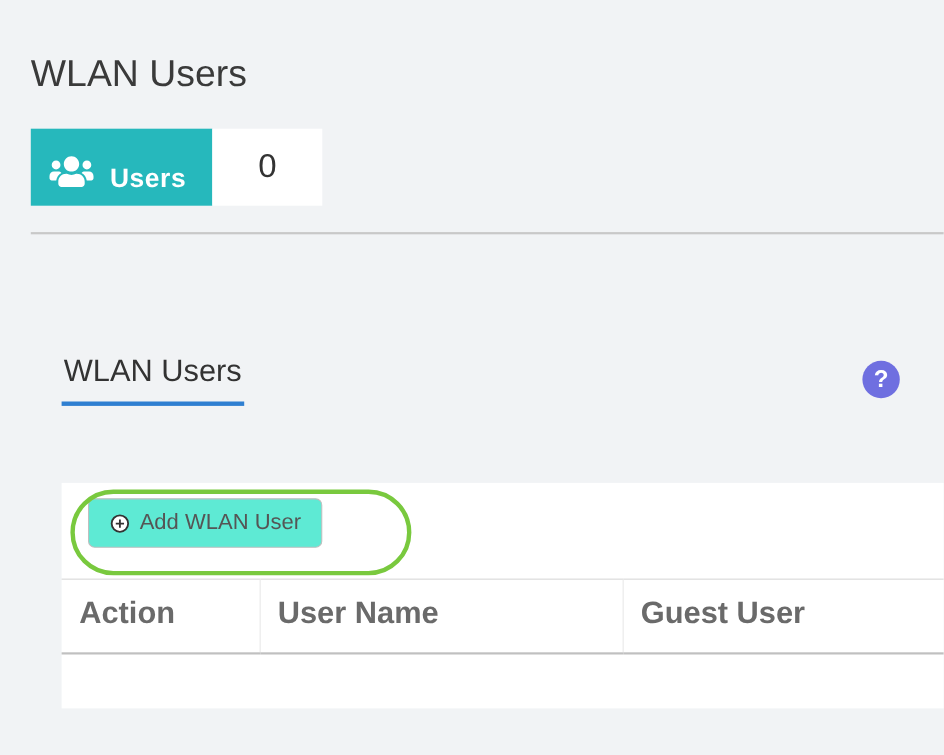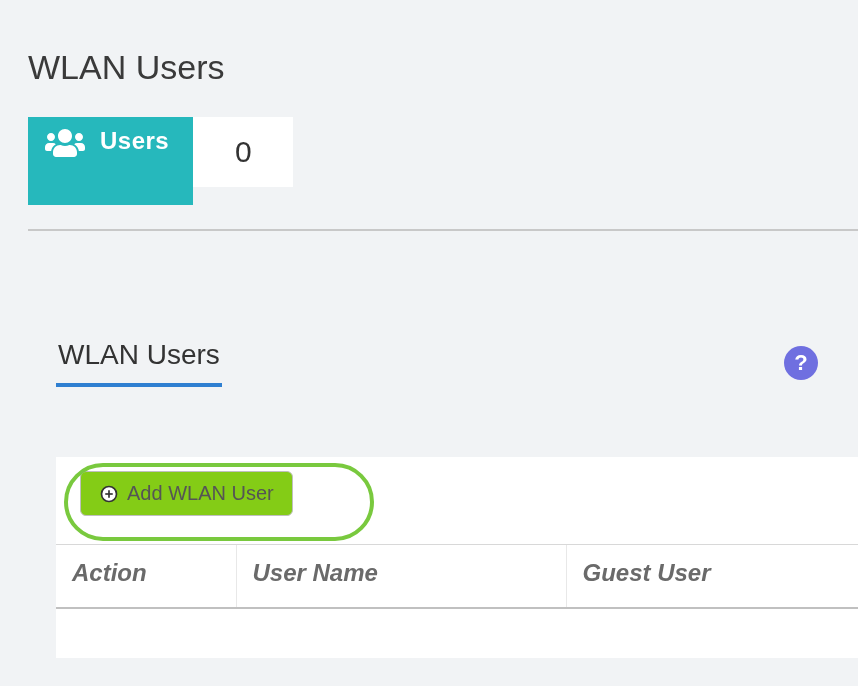"Users" .stat-tile { align-items: flex-start -> flex-end; height: 88px -> 70px }
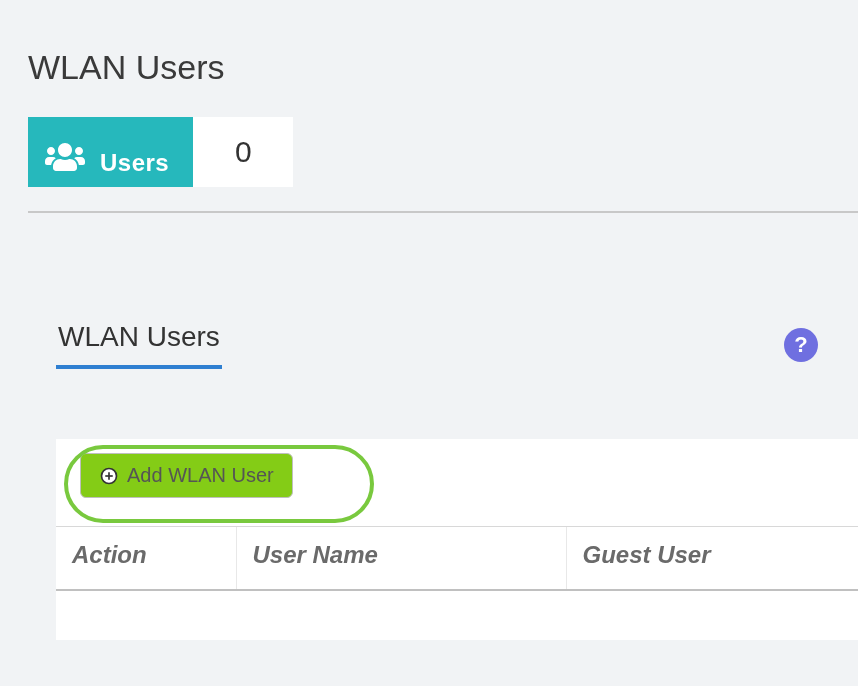"Add WLAN User" .add-btn { background: #84cc16 -> #5eead4 }
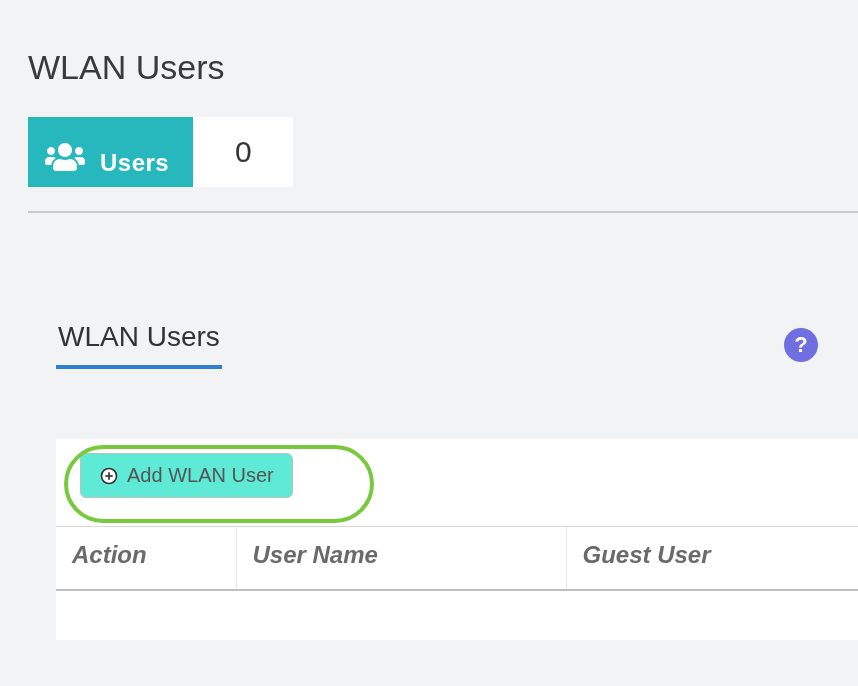"Action" .table th { font-size: 24px -> 28px; font-style: italic -> none }
